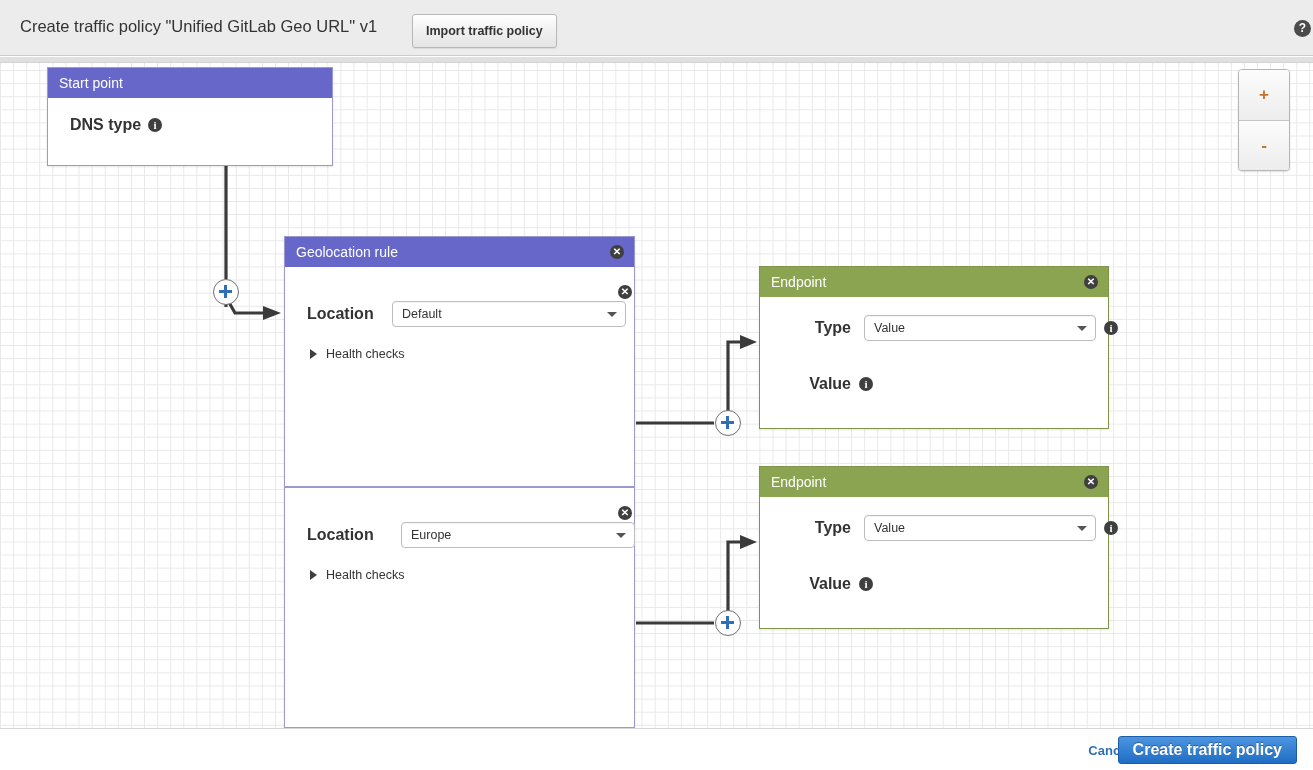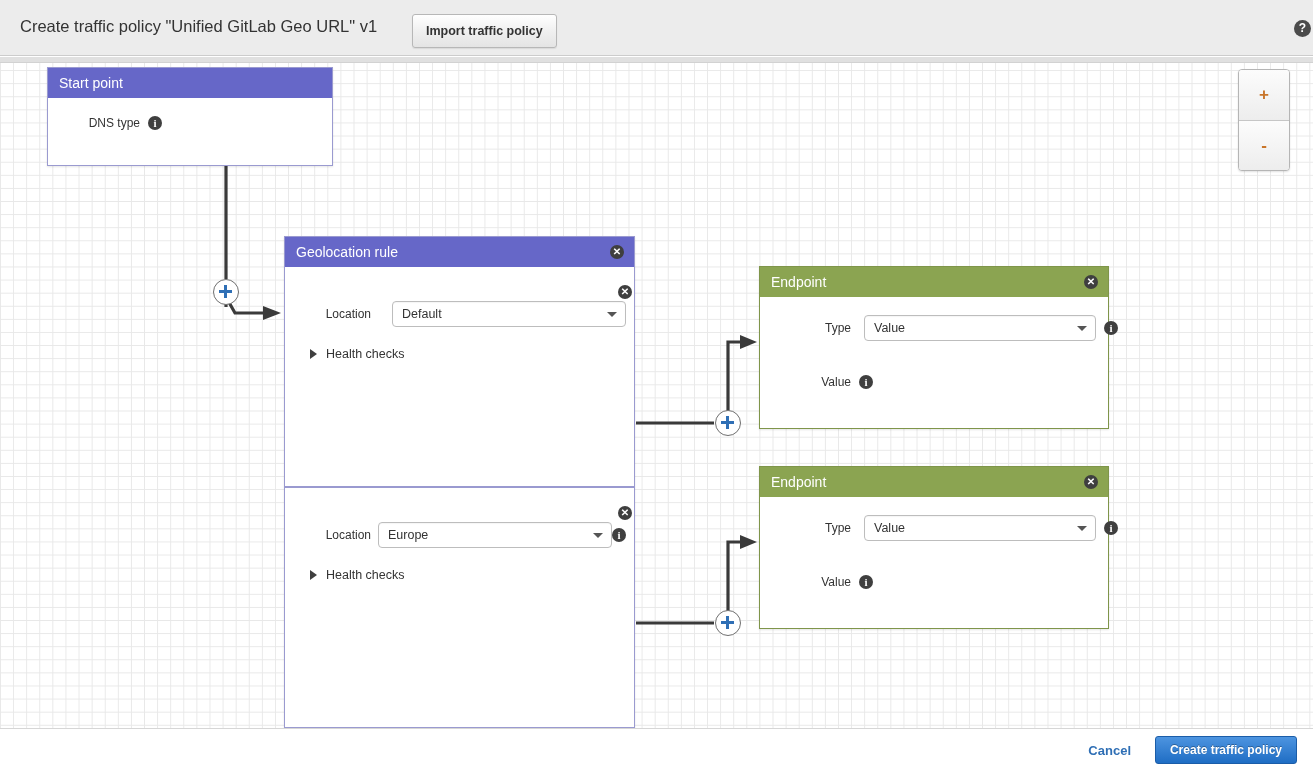"DNS type" .field-label { font-size: 12px -> 16px; font-weight: normal -> bold }
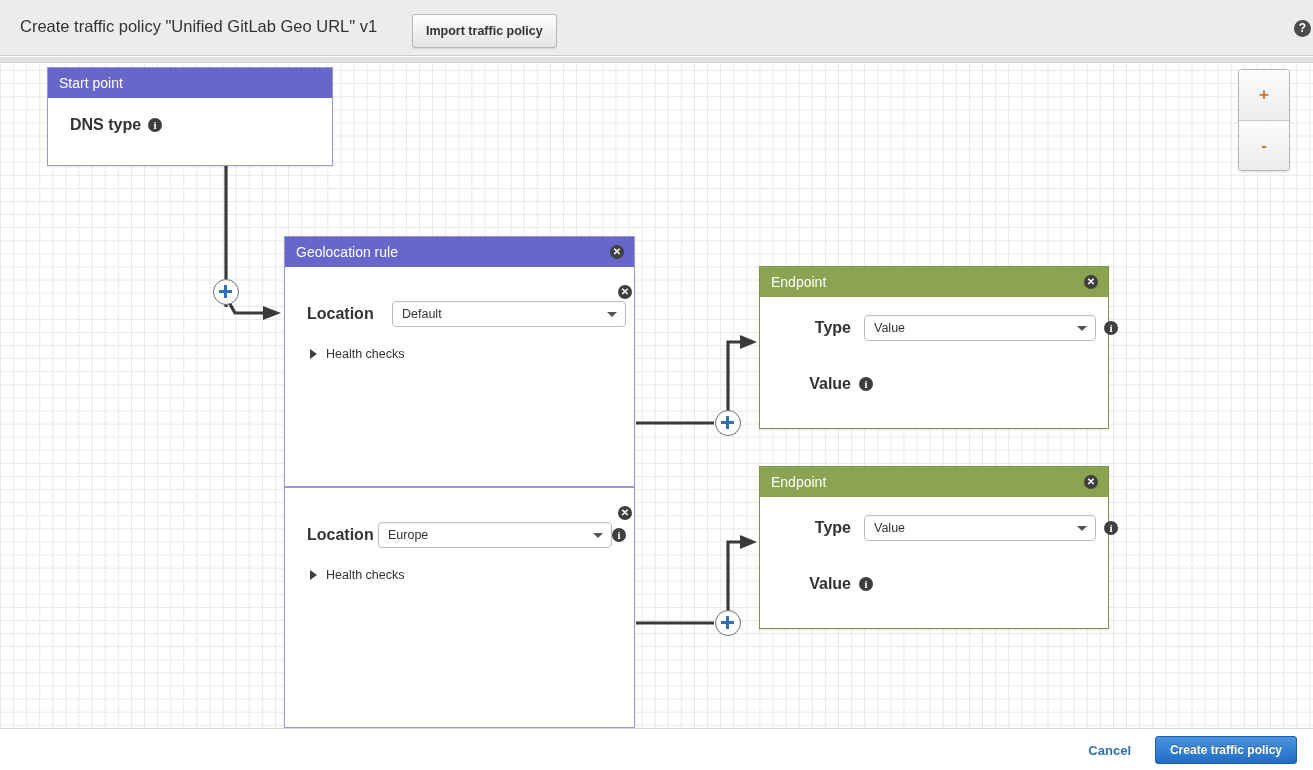"Europe" div.select-ctl { margin-left: 7px -> 30px }
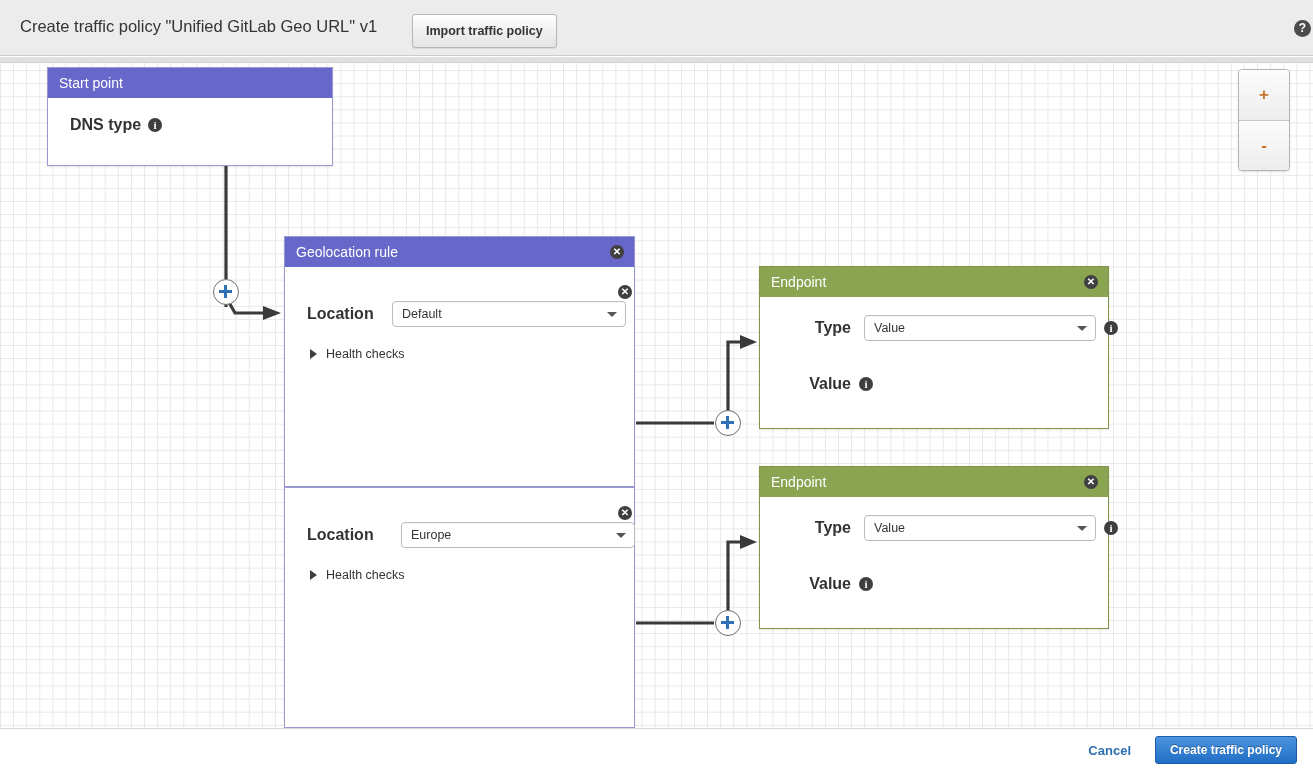"Create traffic policy" #create-btn { font-size: 12px -> 16px }
